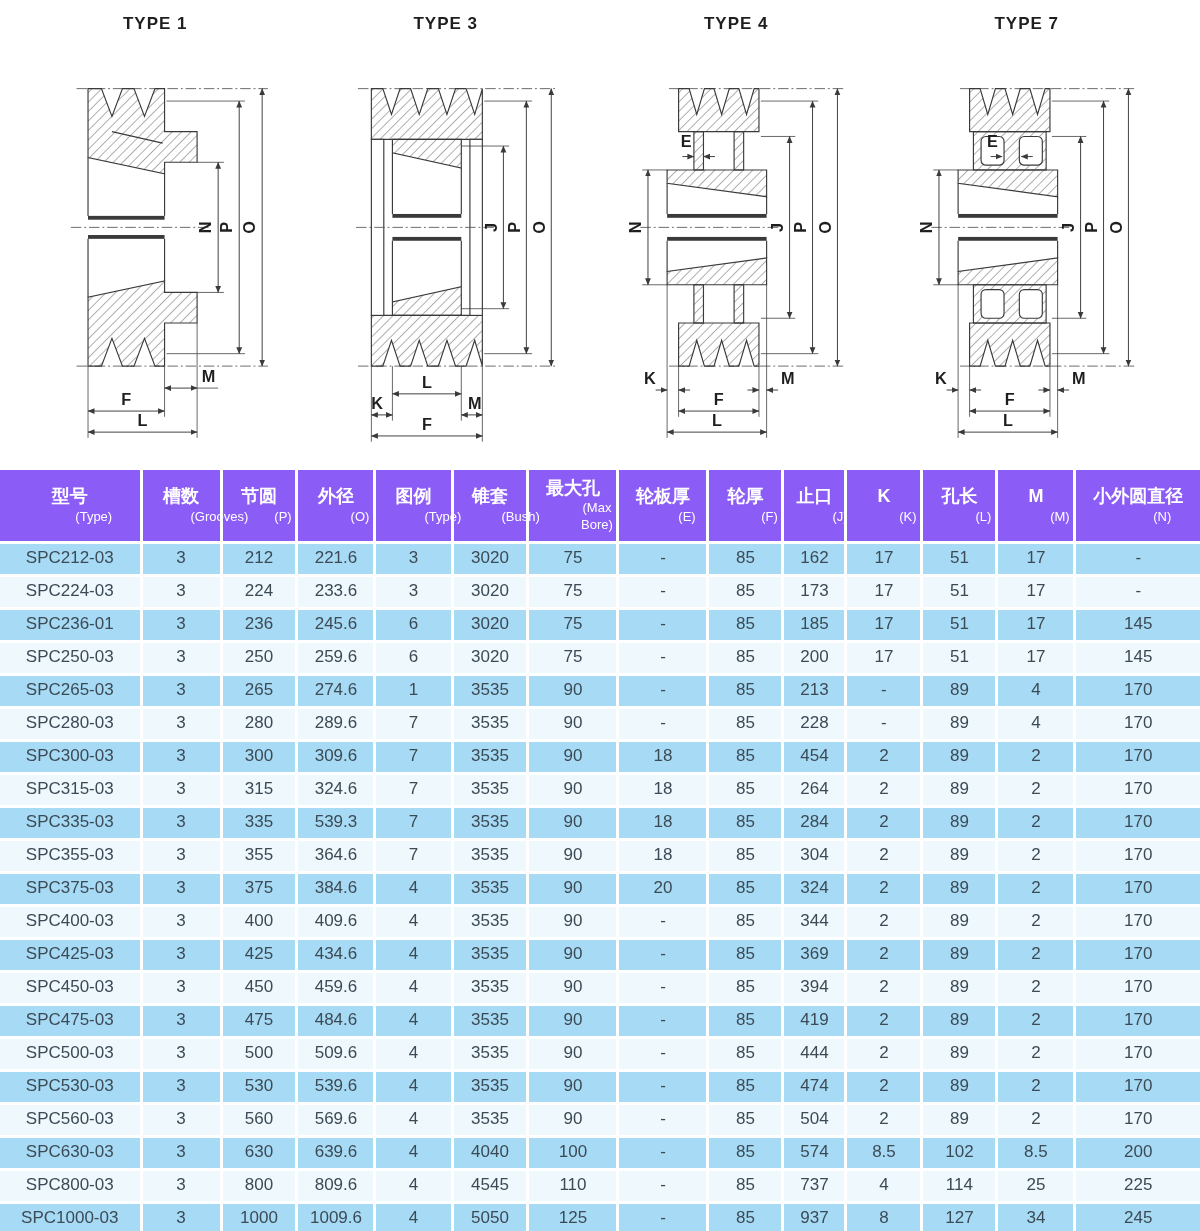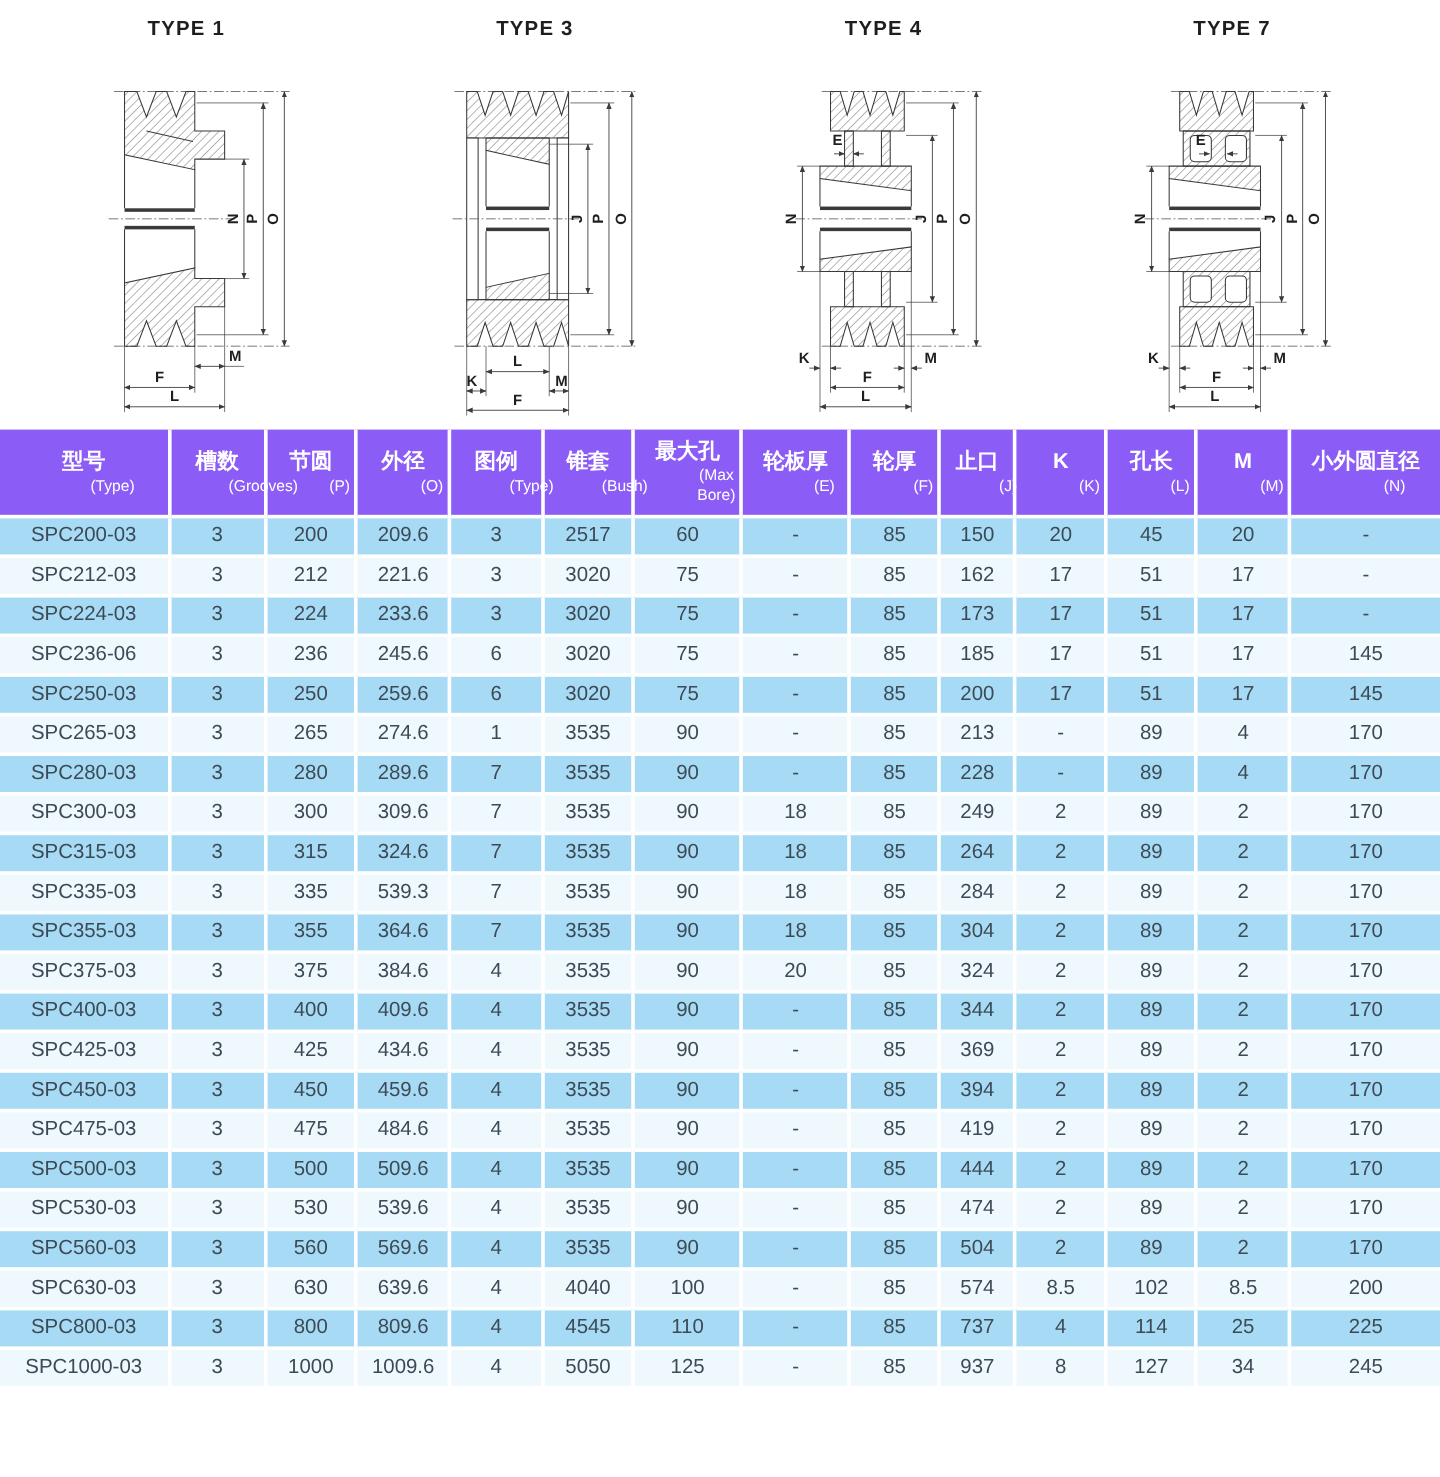"TYPE 1" .diagrams { height: 358px -> 470px }
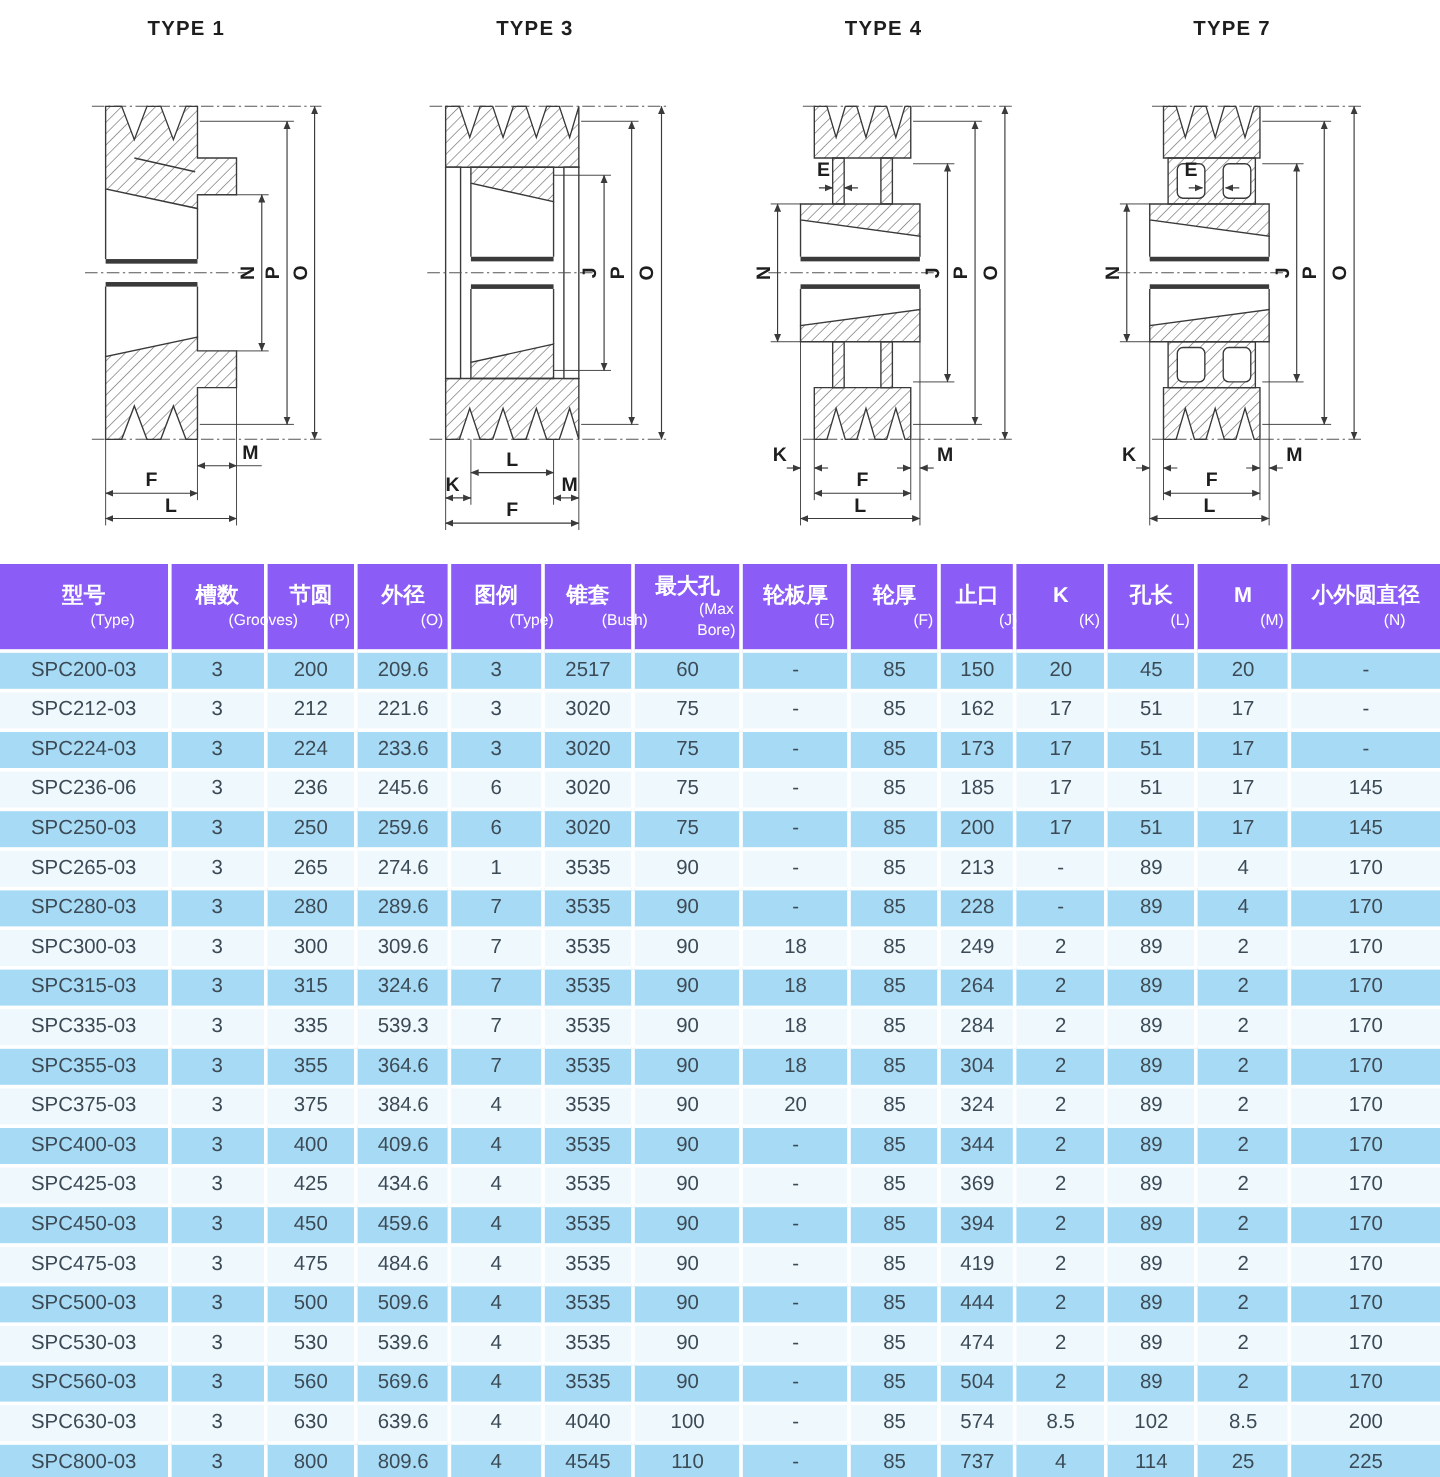"SPC200-03" tr { html: <tr> <td>SPC200-03</td> <td>3</td> <td>200</td> <td>209.6</td> <td>3</td> <td>2517</td> <td>60</td> <td>-</td> <td>85</td> <td>150</td> <td>20</td> <td>45</td> <td>20</td> <td>-</td> </tr> -> none }
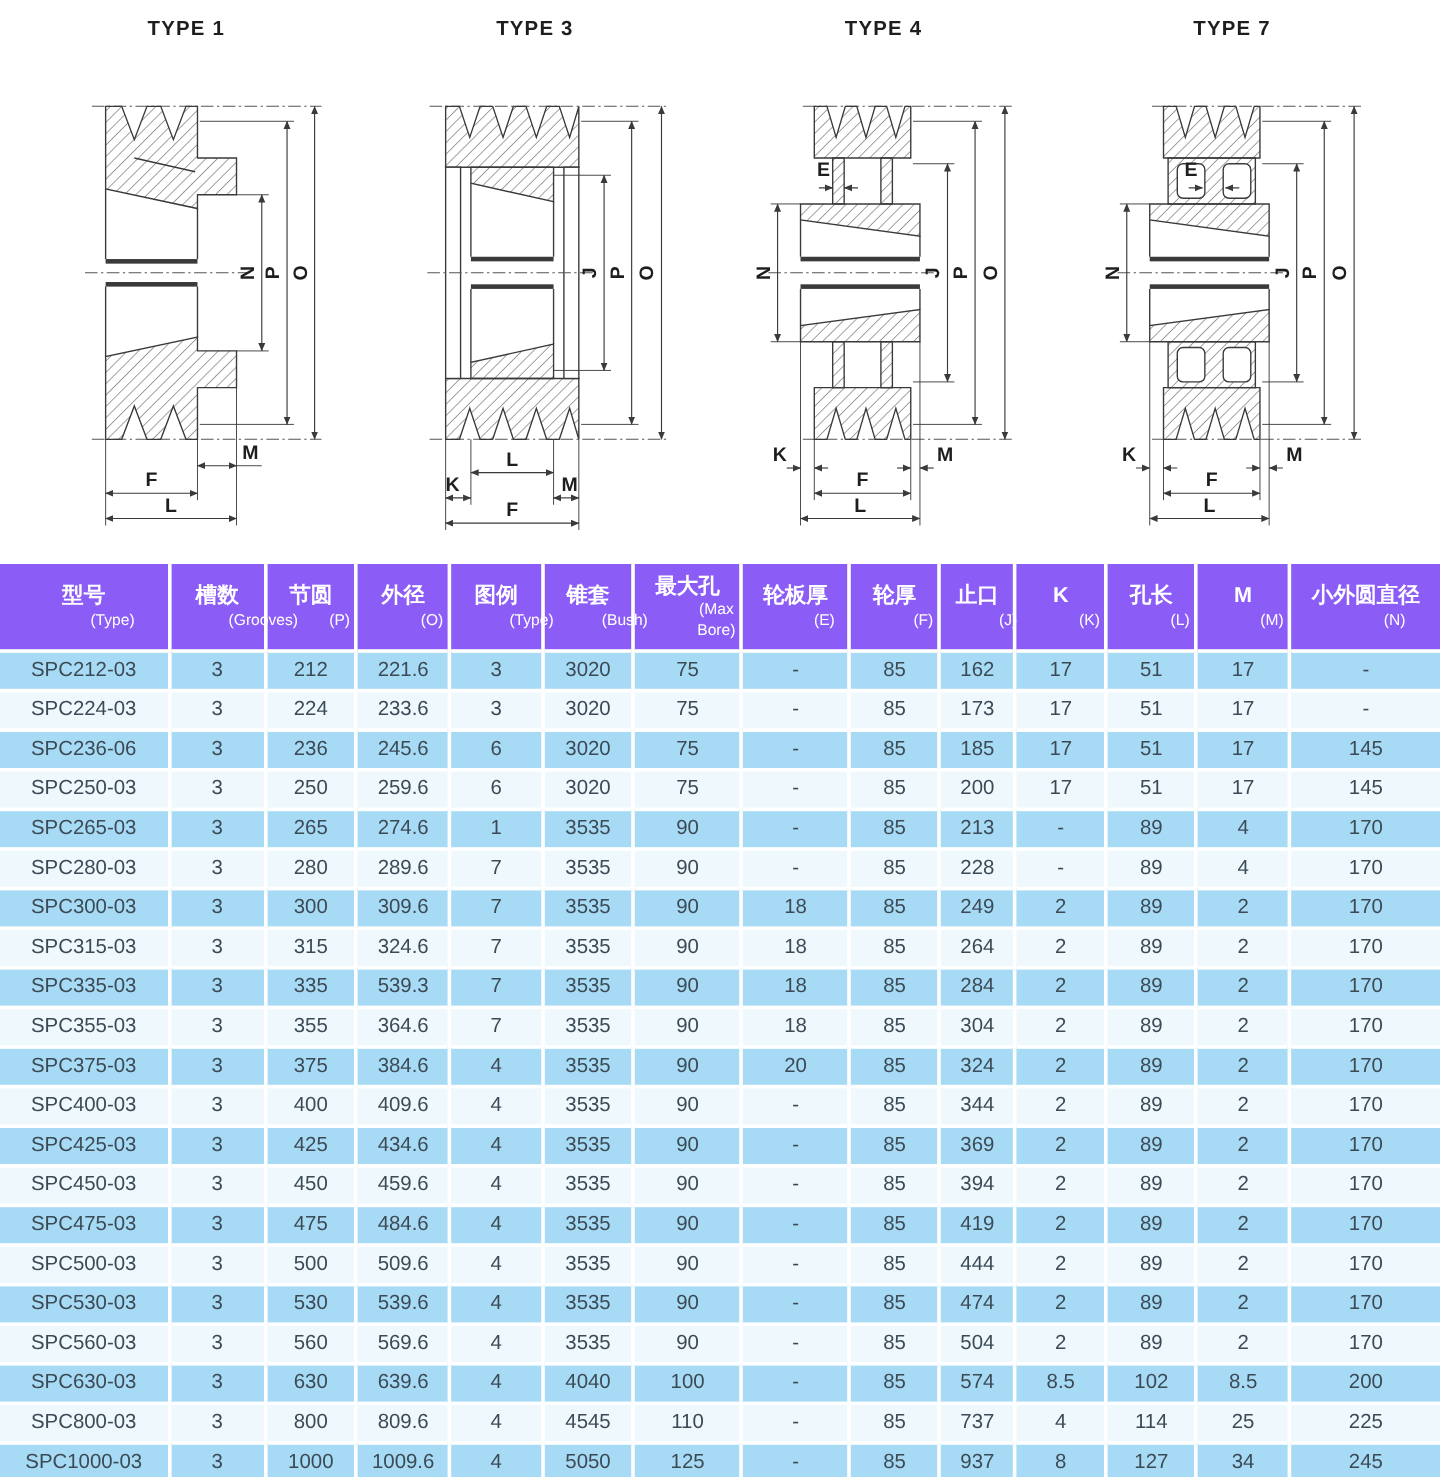"SPC236-06" td { text: SPC236-06 -> SPC236-01 }
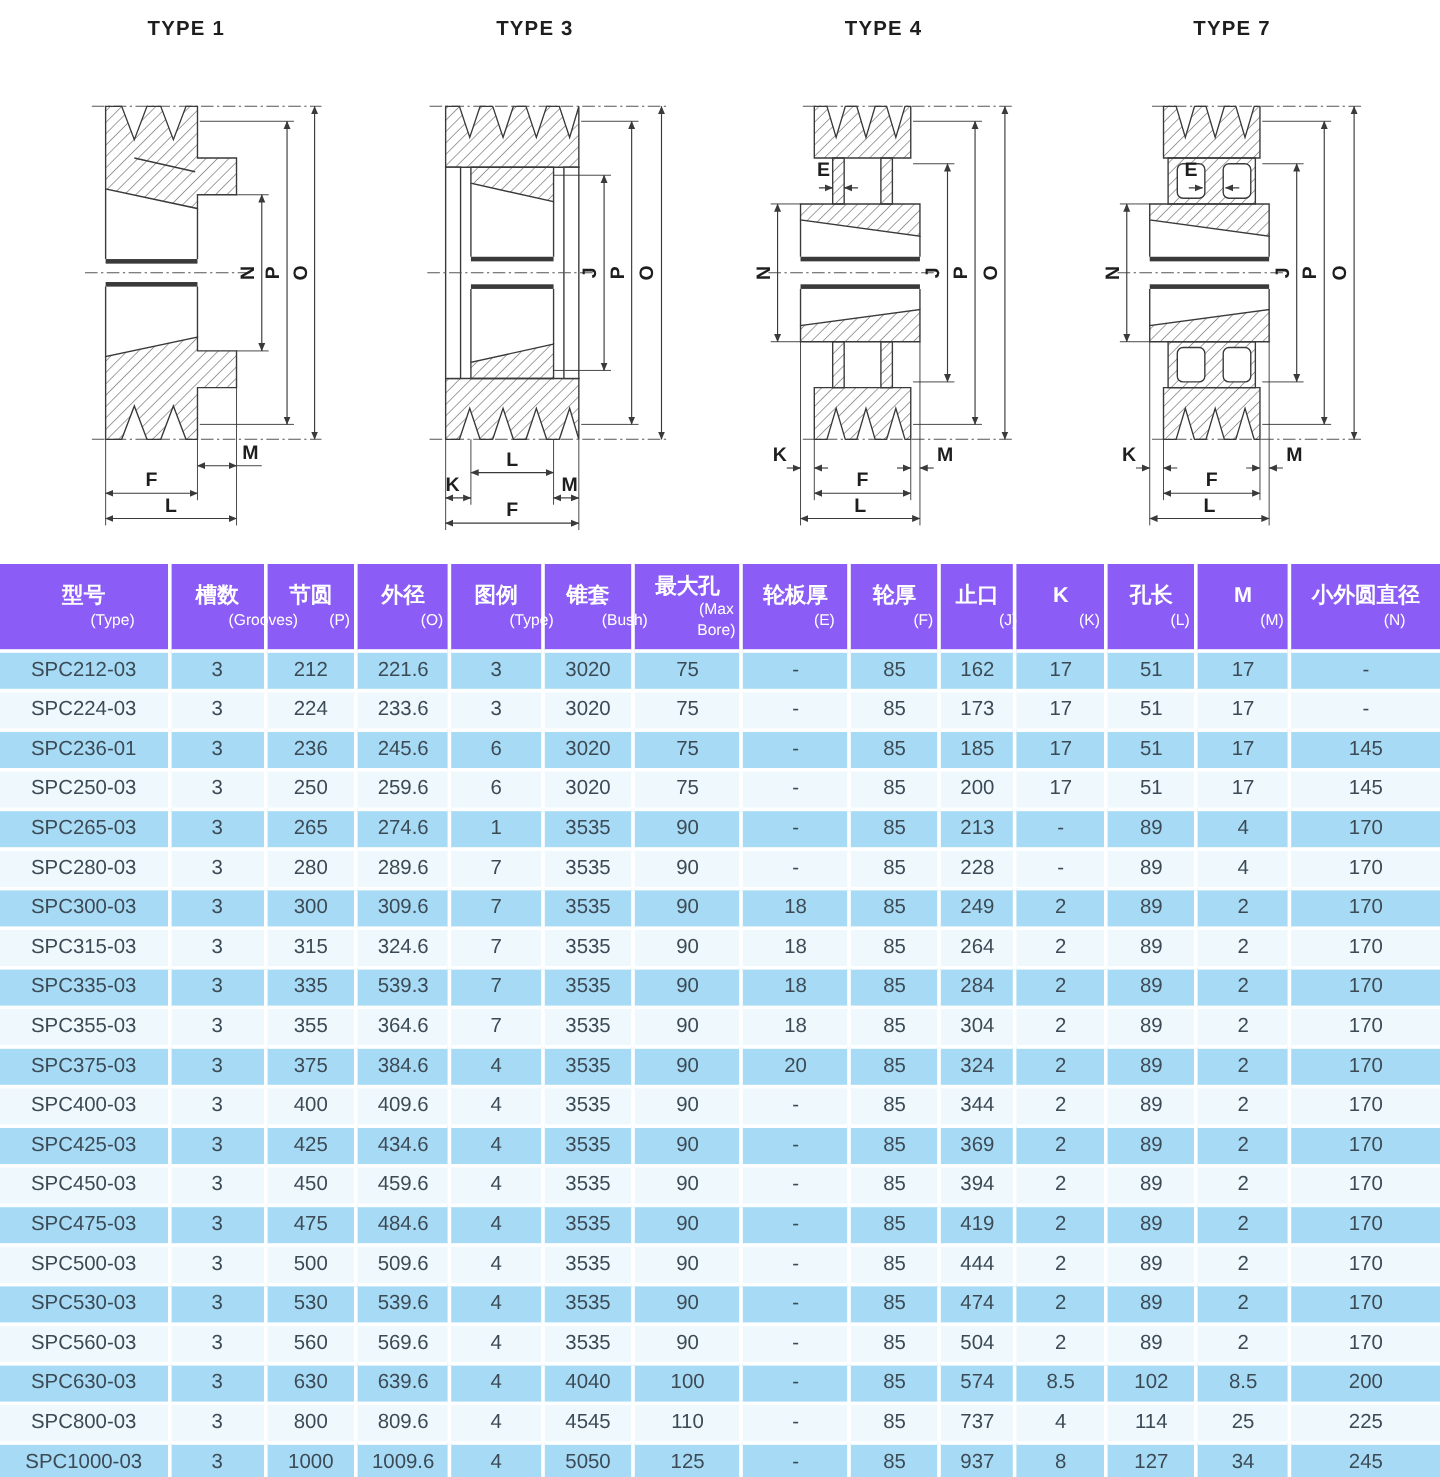"249" td { text: 249 -> 454 }
